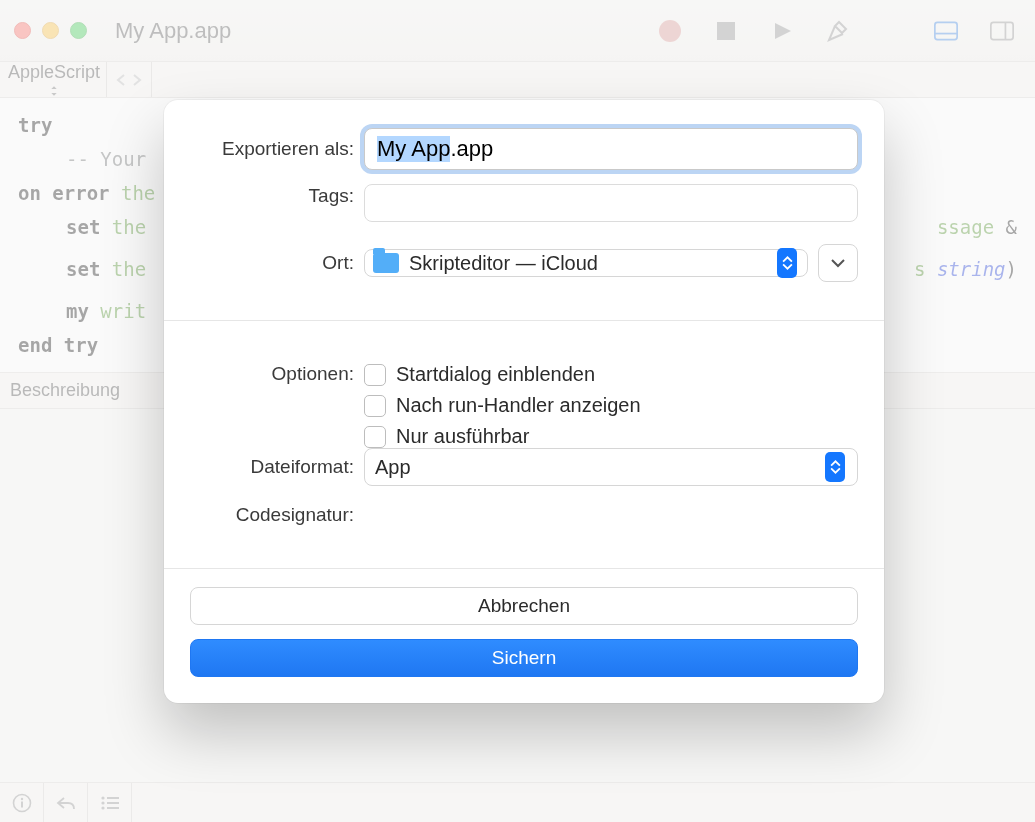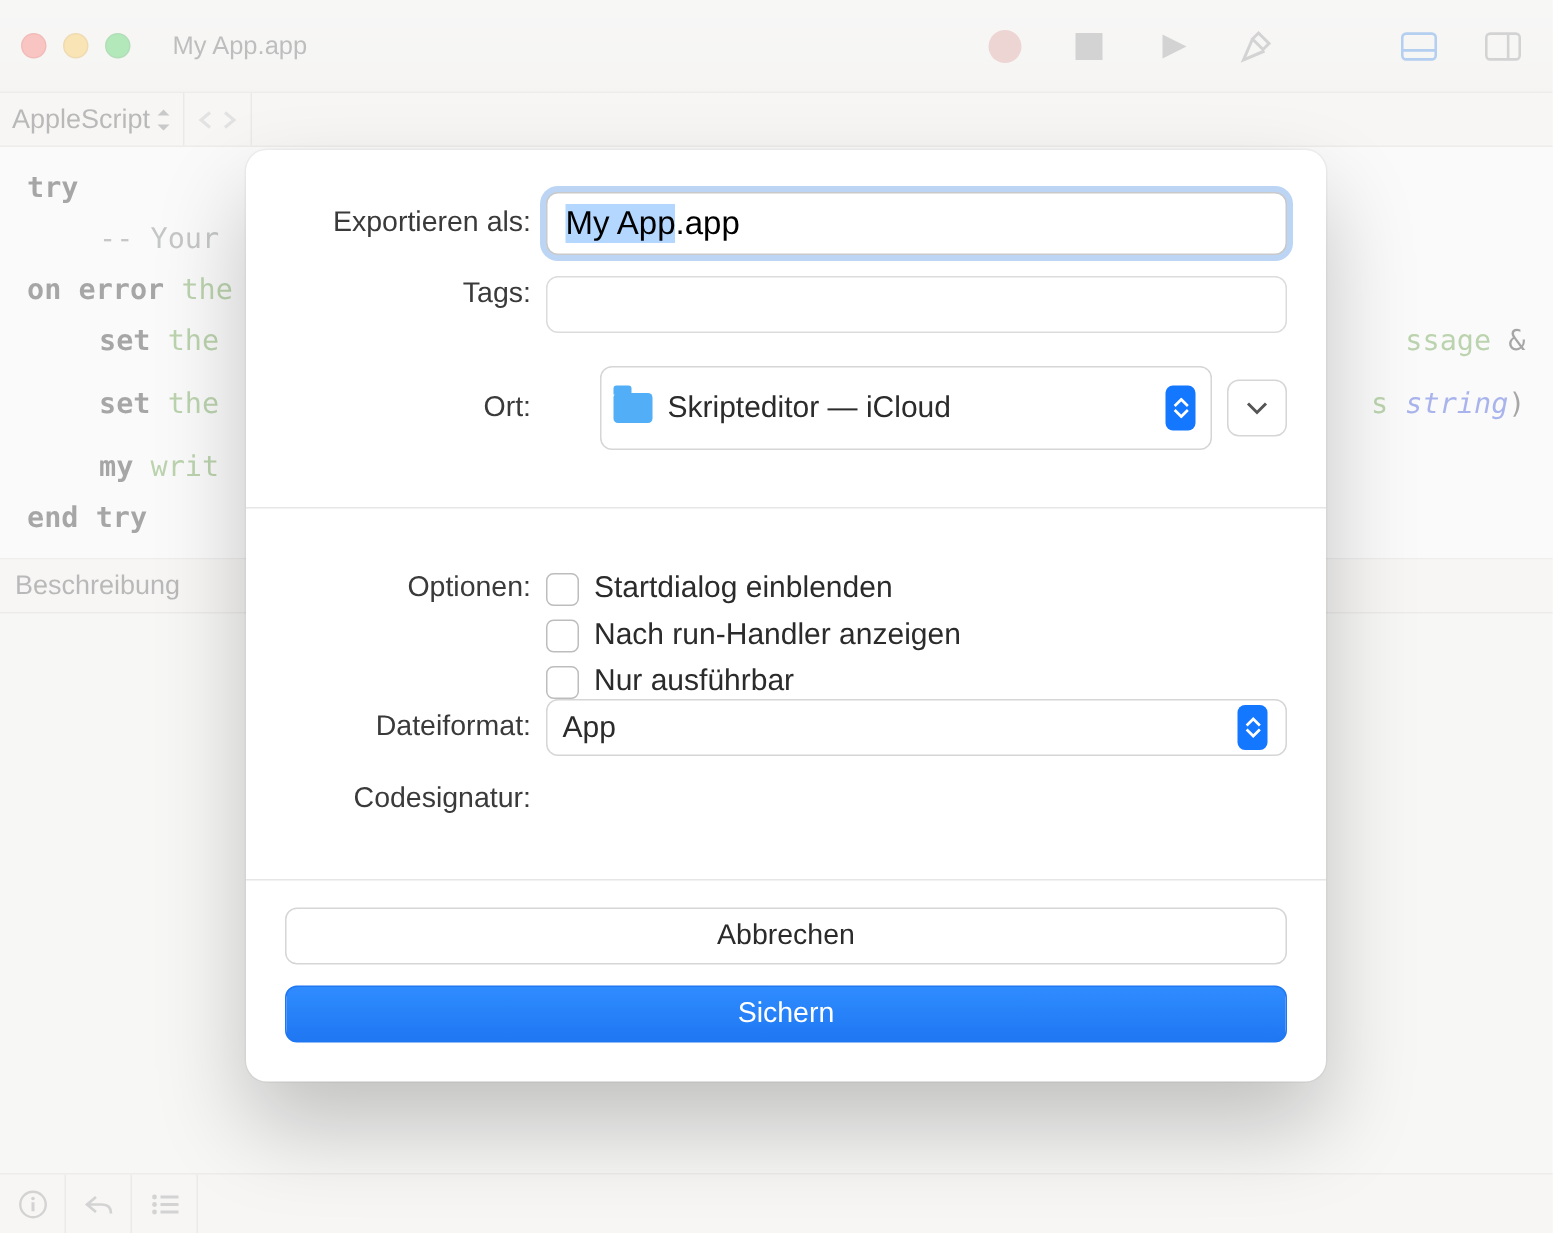"My App.app" .doc-title { font-size: 17px -> 22px }
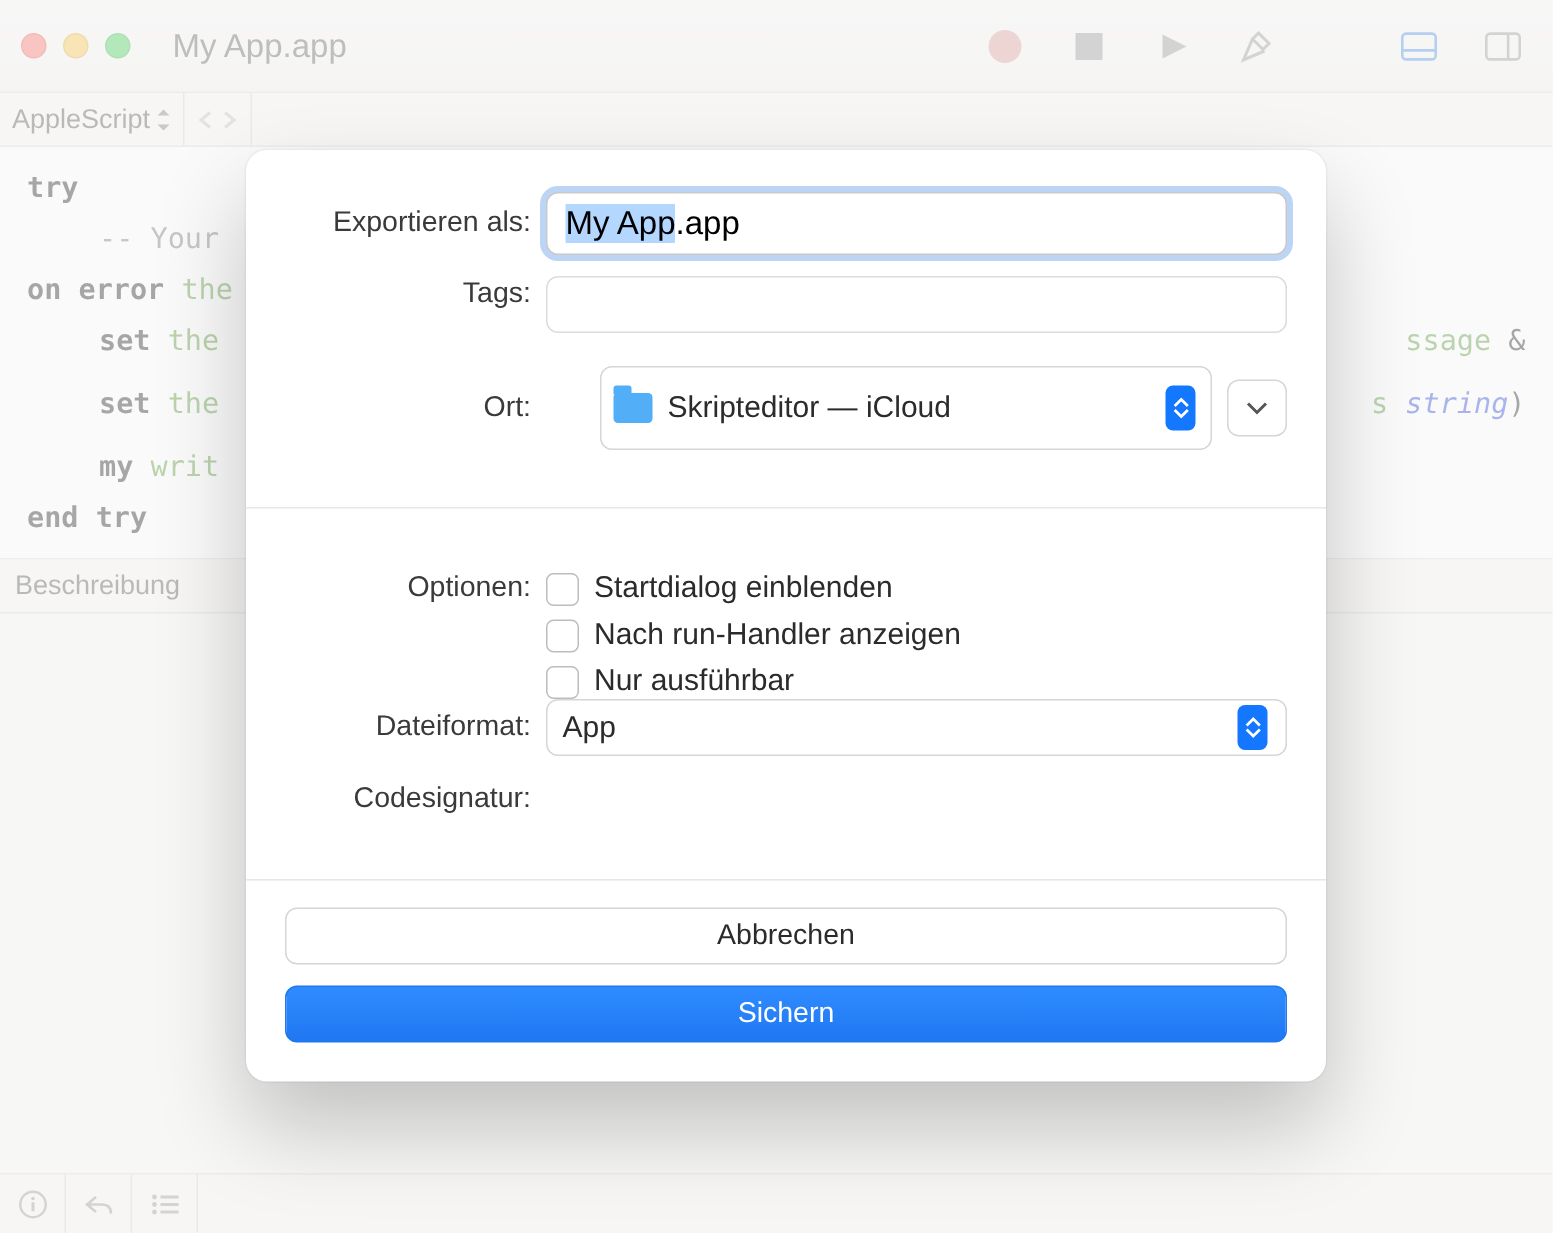"AppleScript" .lang-pill { flex-direction: none -> column }
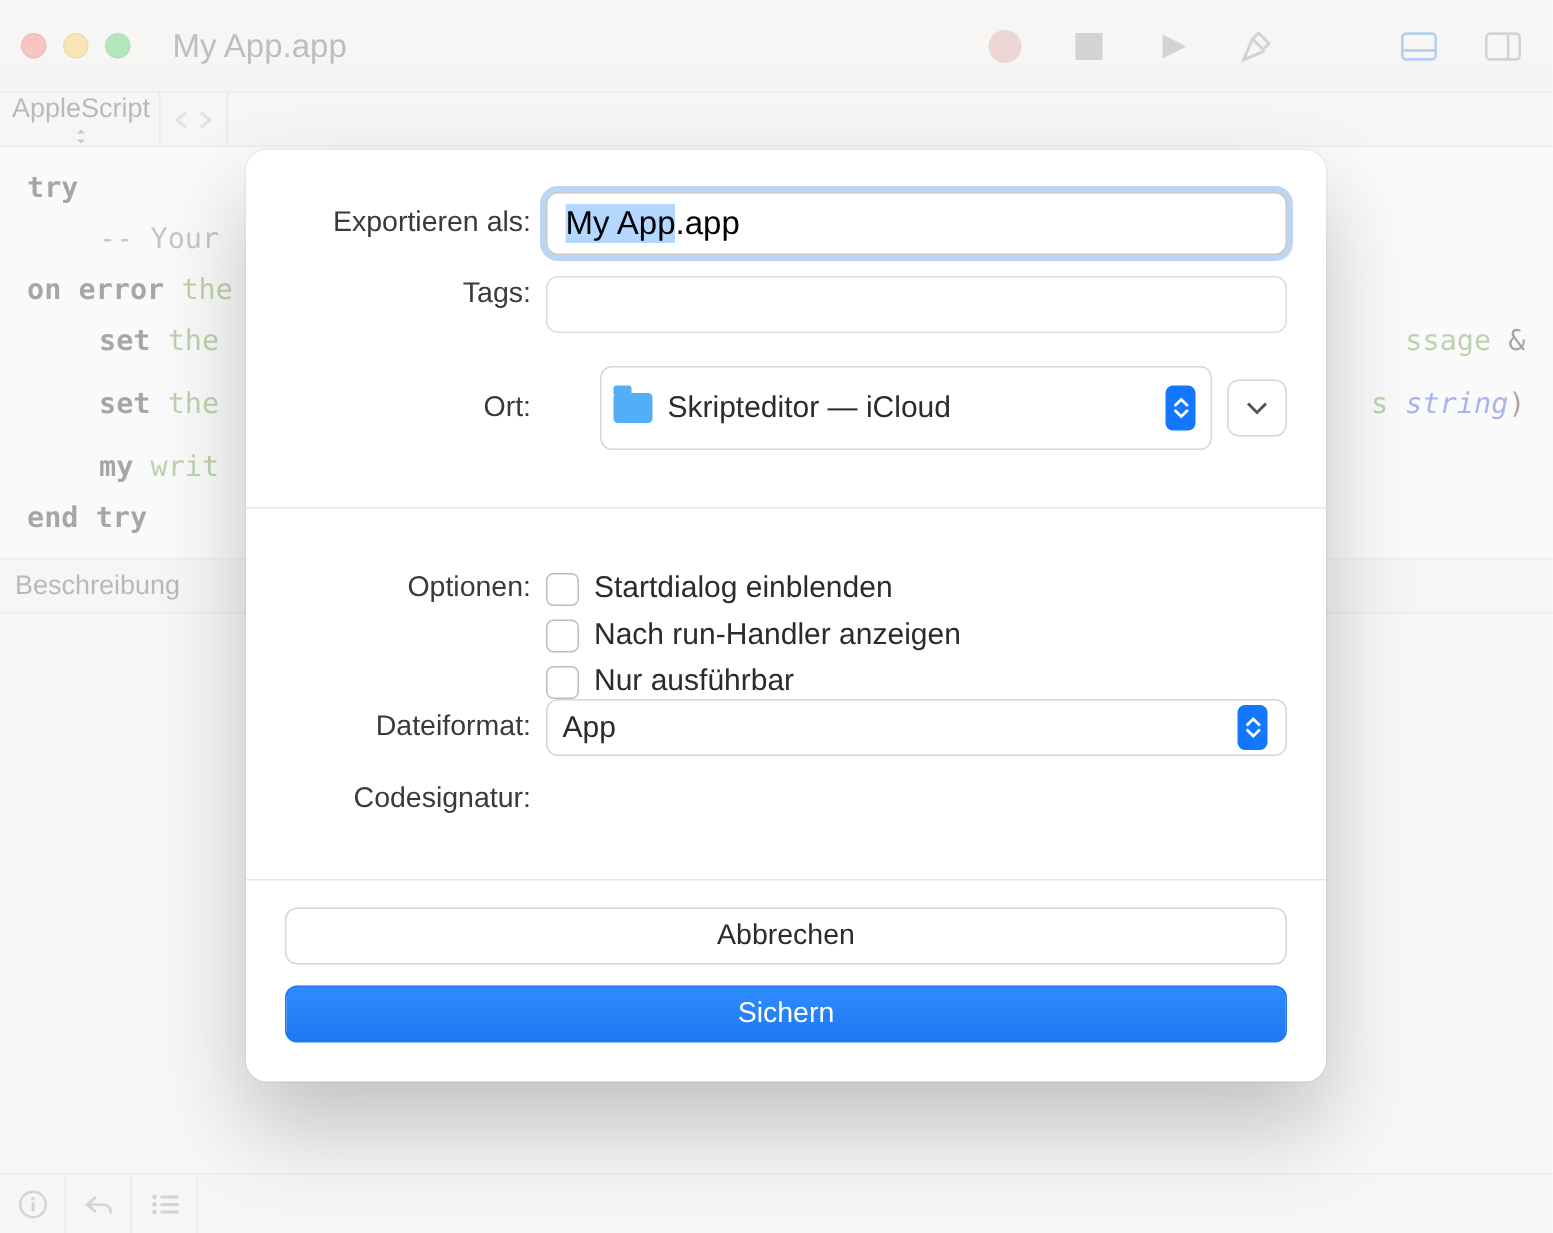"Ort:" .loc-row { gap: 36px -> none }
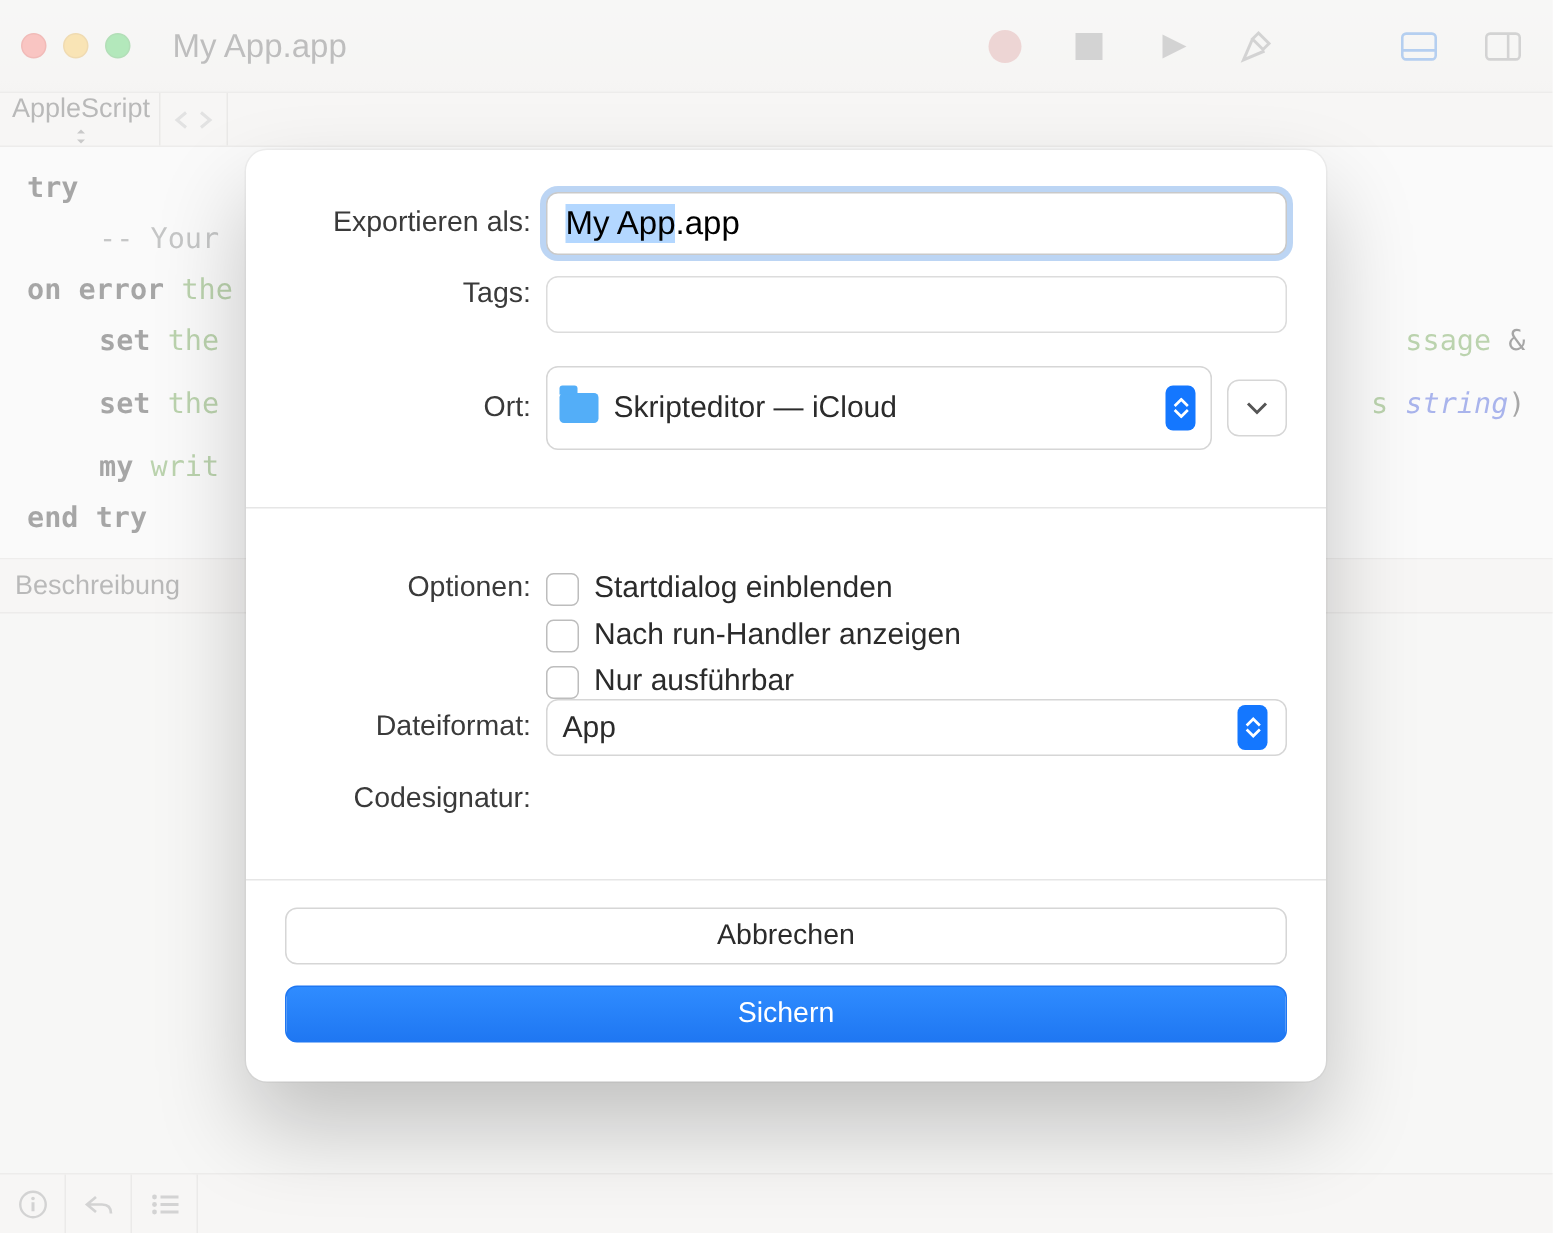"Skripteditor — iCloud" .loc-select { height: 56px -> 28px }
